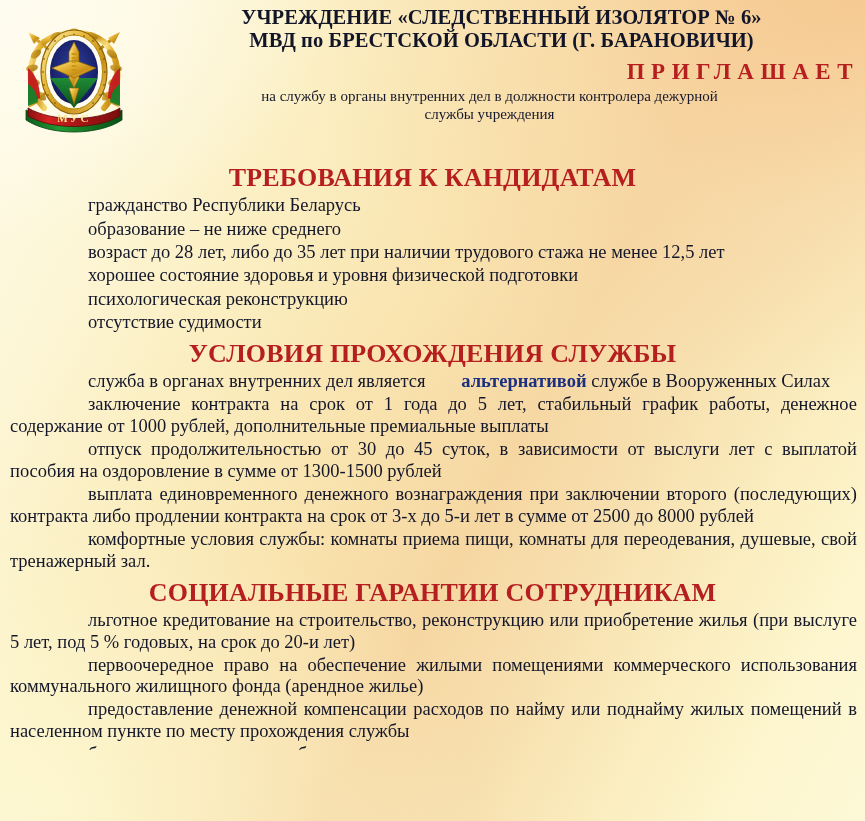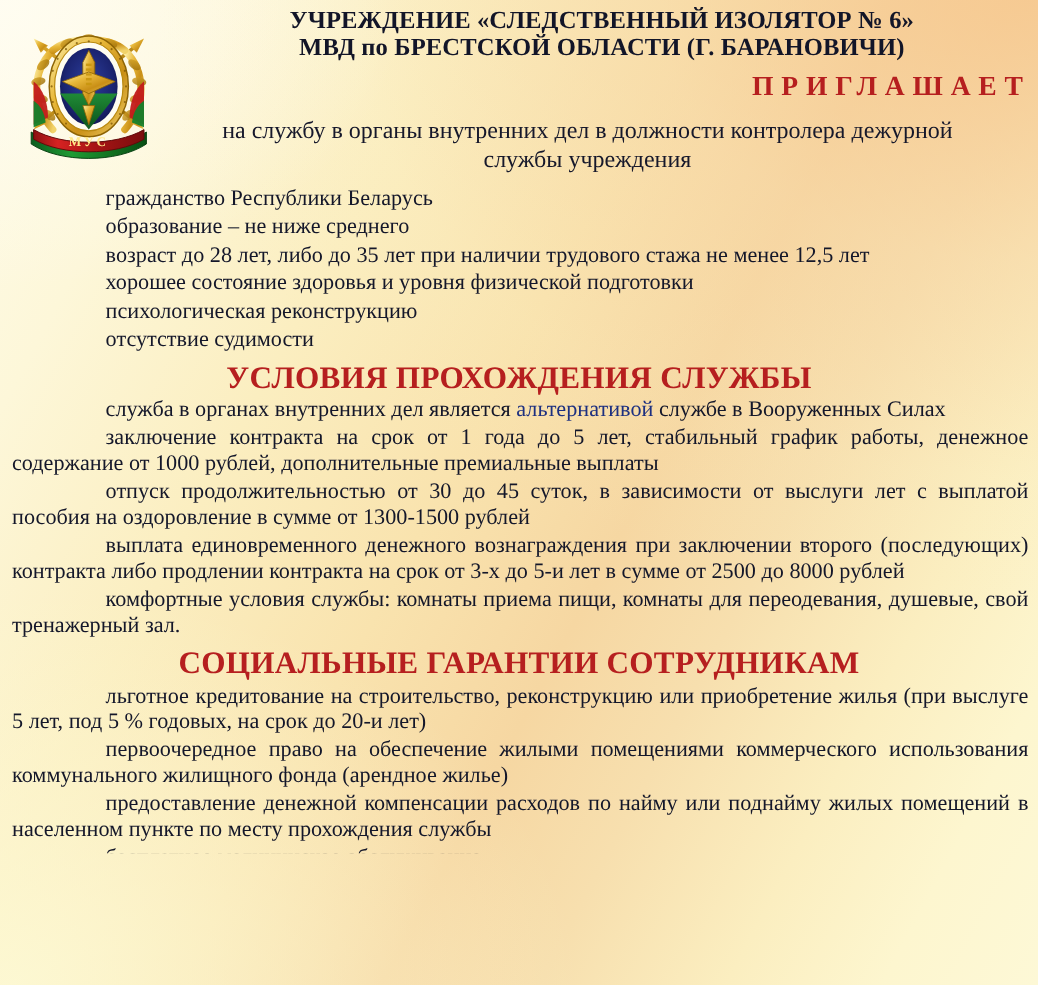"на службу в органы внутренних" .invite-sub { font-size: 20px -> 15px; margin-top: 12px -> 2px }
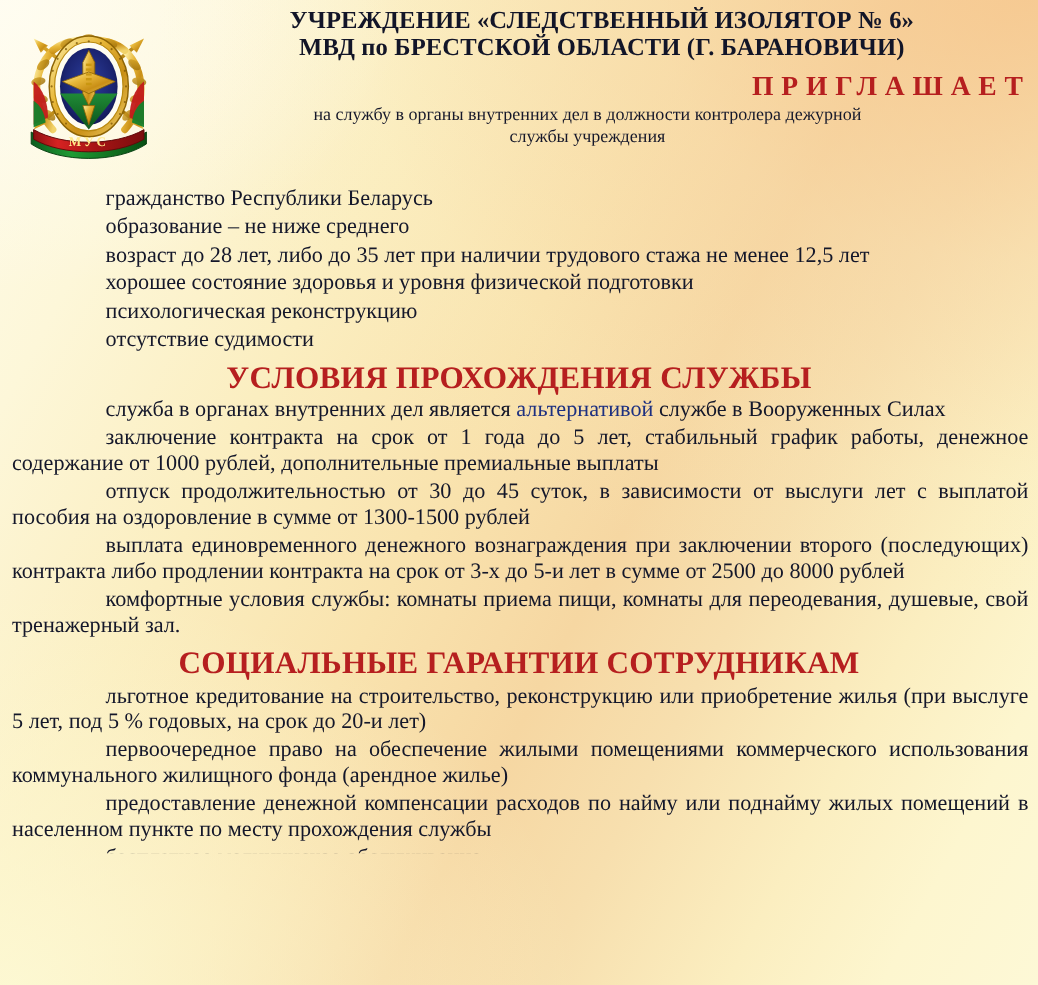"ТРЕБОВАНИЯ К КАНДИДАТАМ" h2.section-heading { html: none -> <h2>ТРЕБОВАНИЯ К КАНДИДАТАМ</h2> }
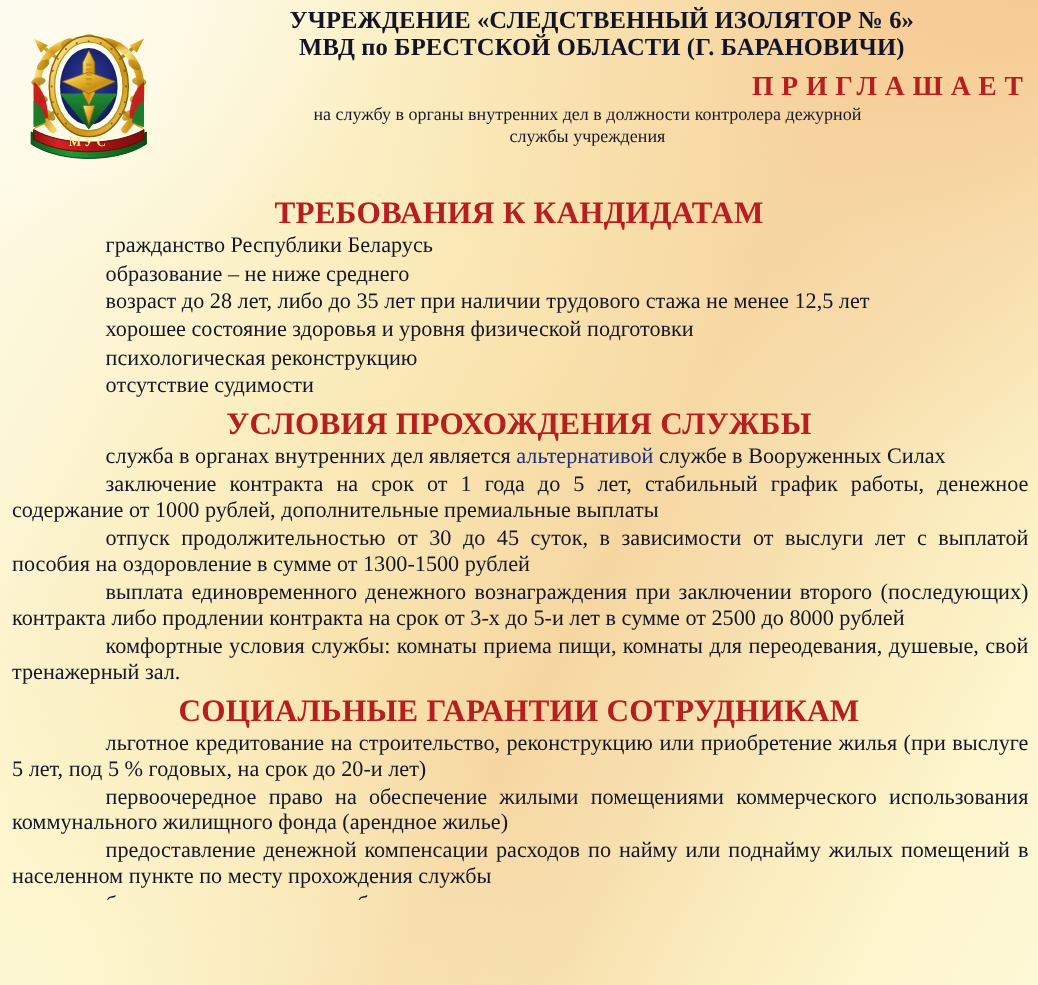"альтернативой" .accent-blue { font-weight: 400 -> 700; margin-left: none -> 31px }
